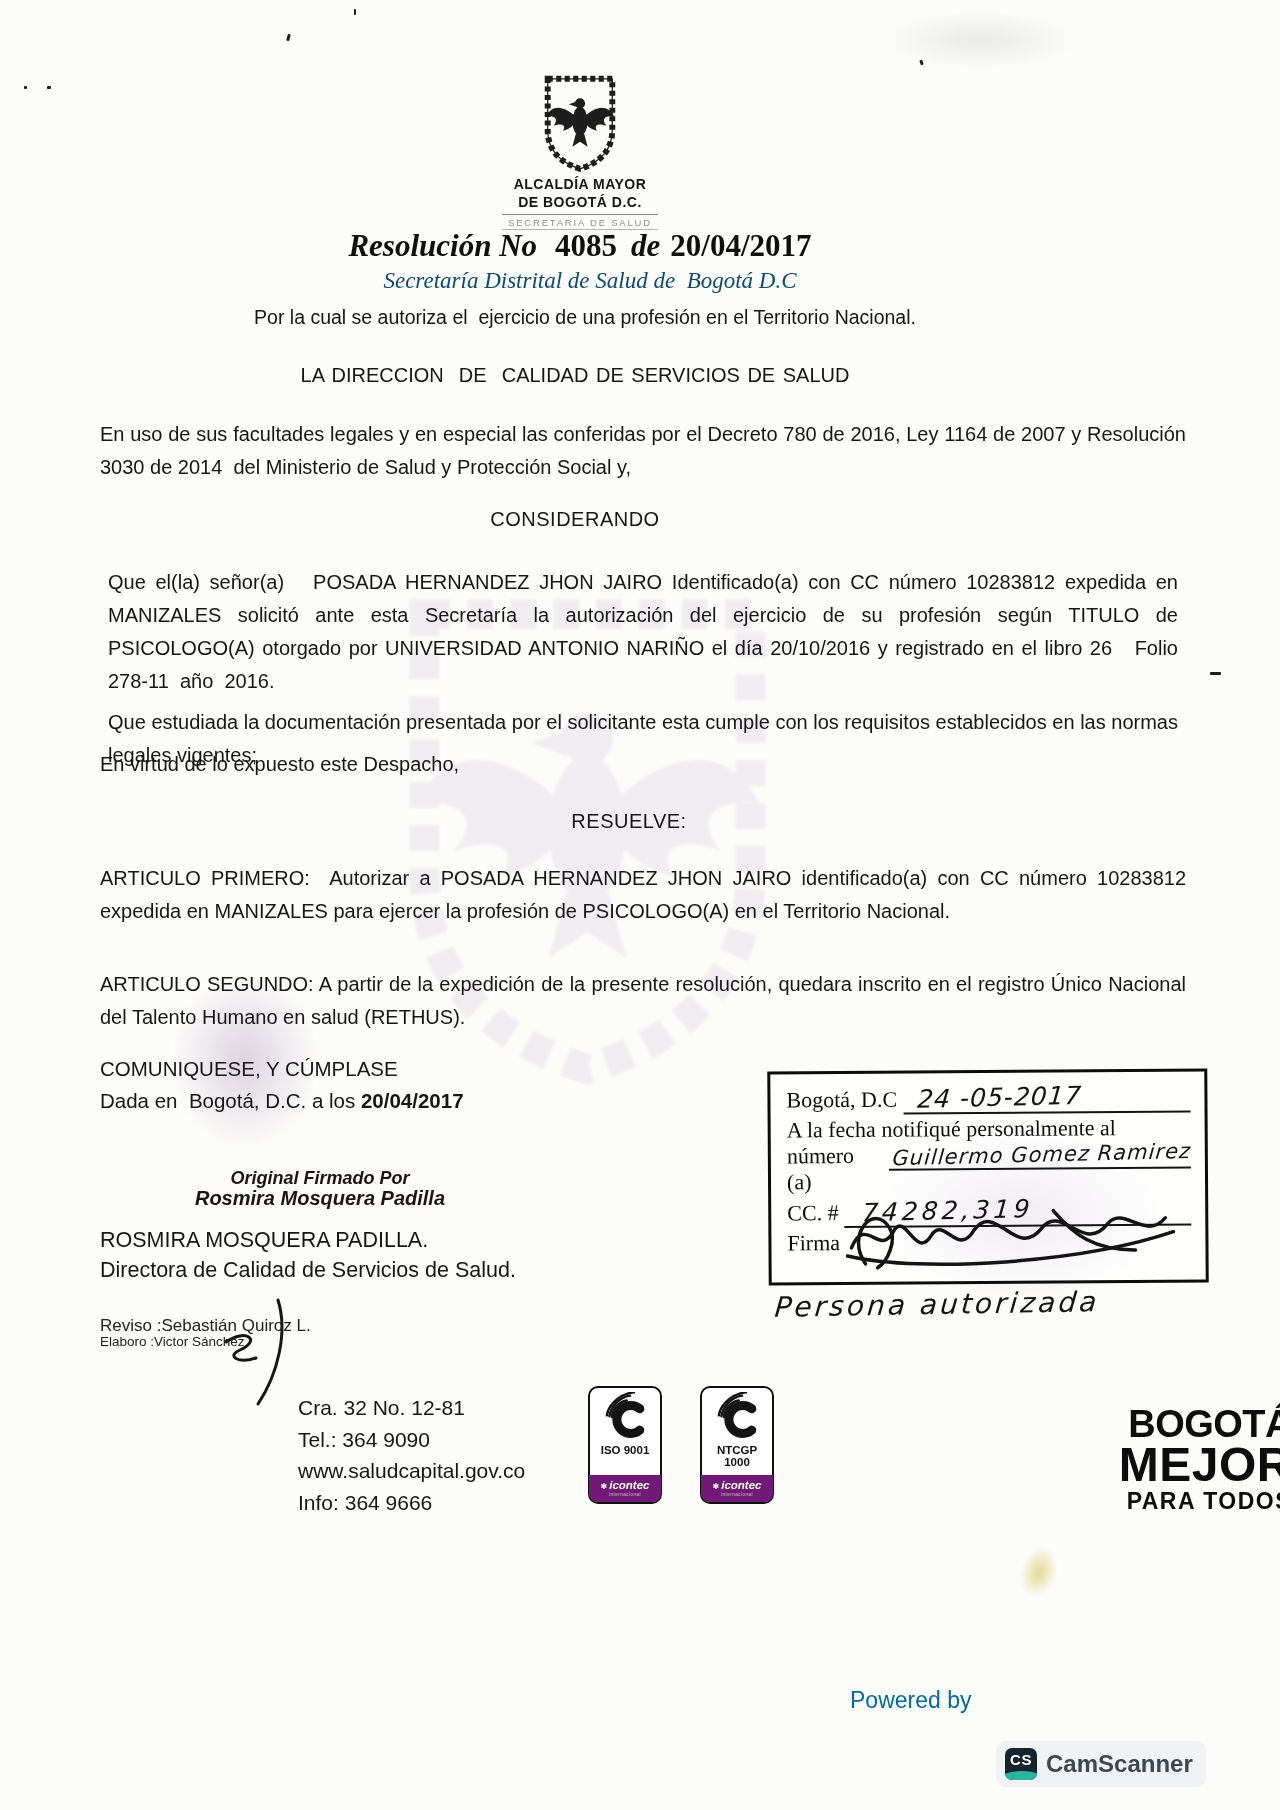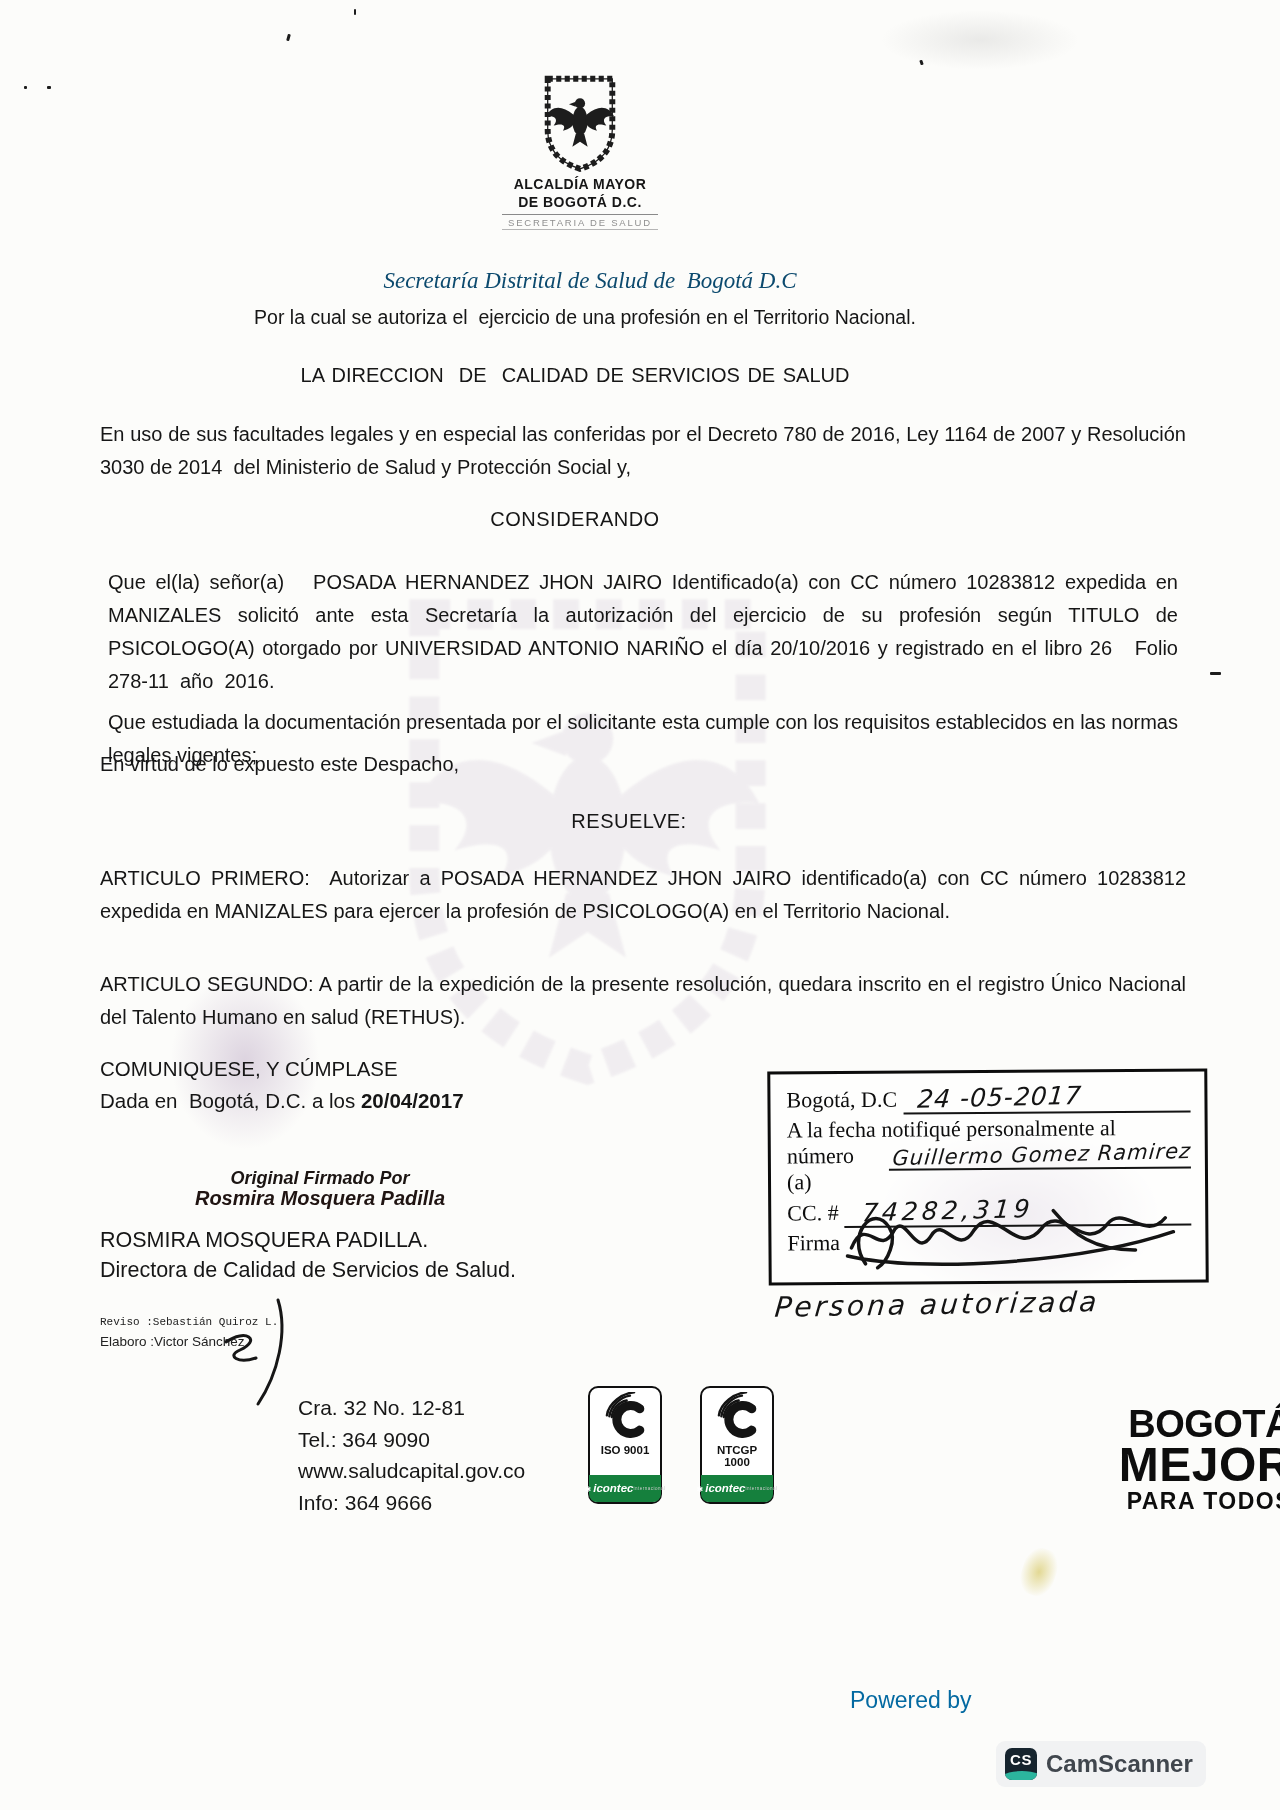"Resolución No 4085 de 20/04/2017" div.abs { html: none -> <div> <span>Resolución No</span><span>4085</span><span>de</span><span>20/04/2017</span> </div> }
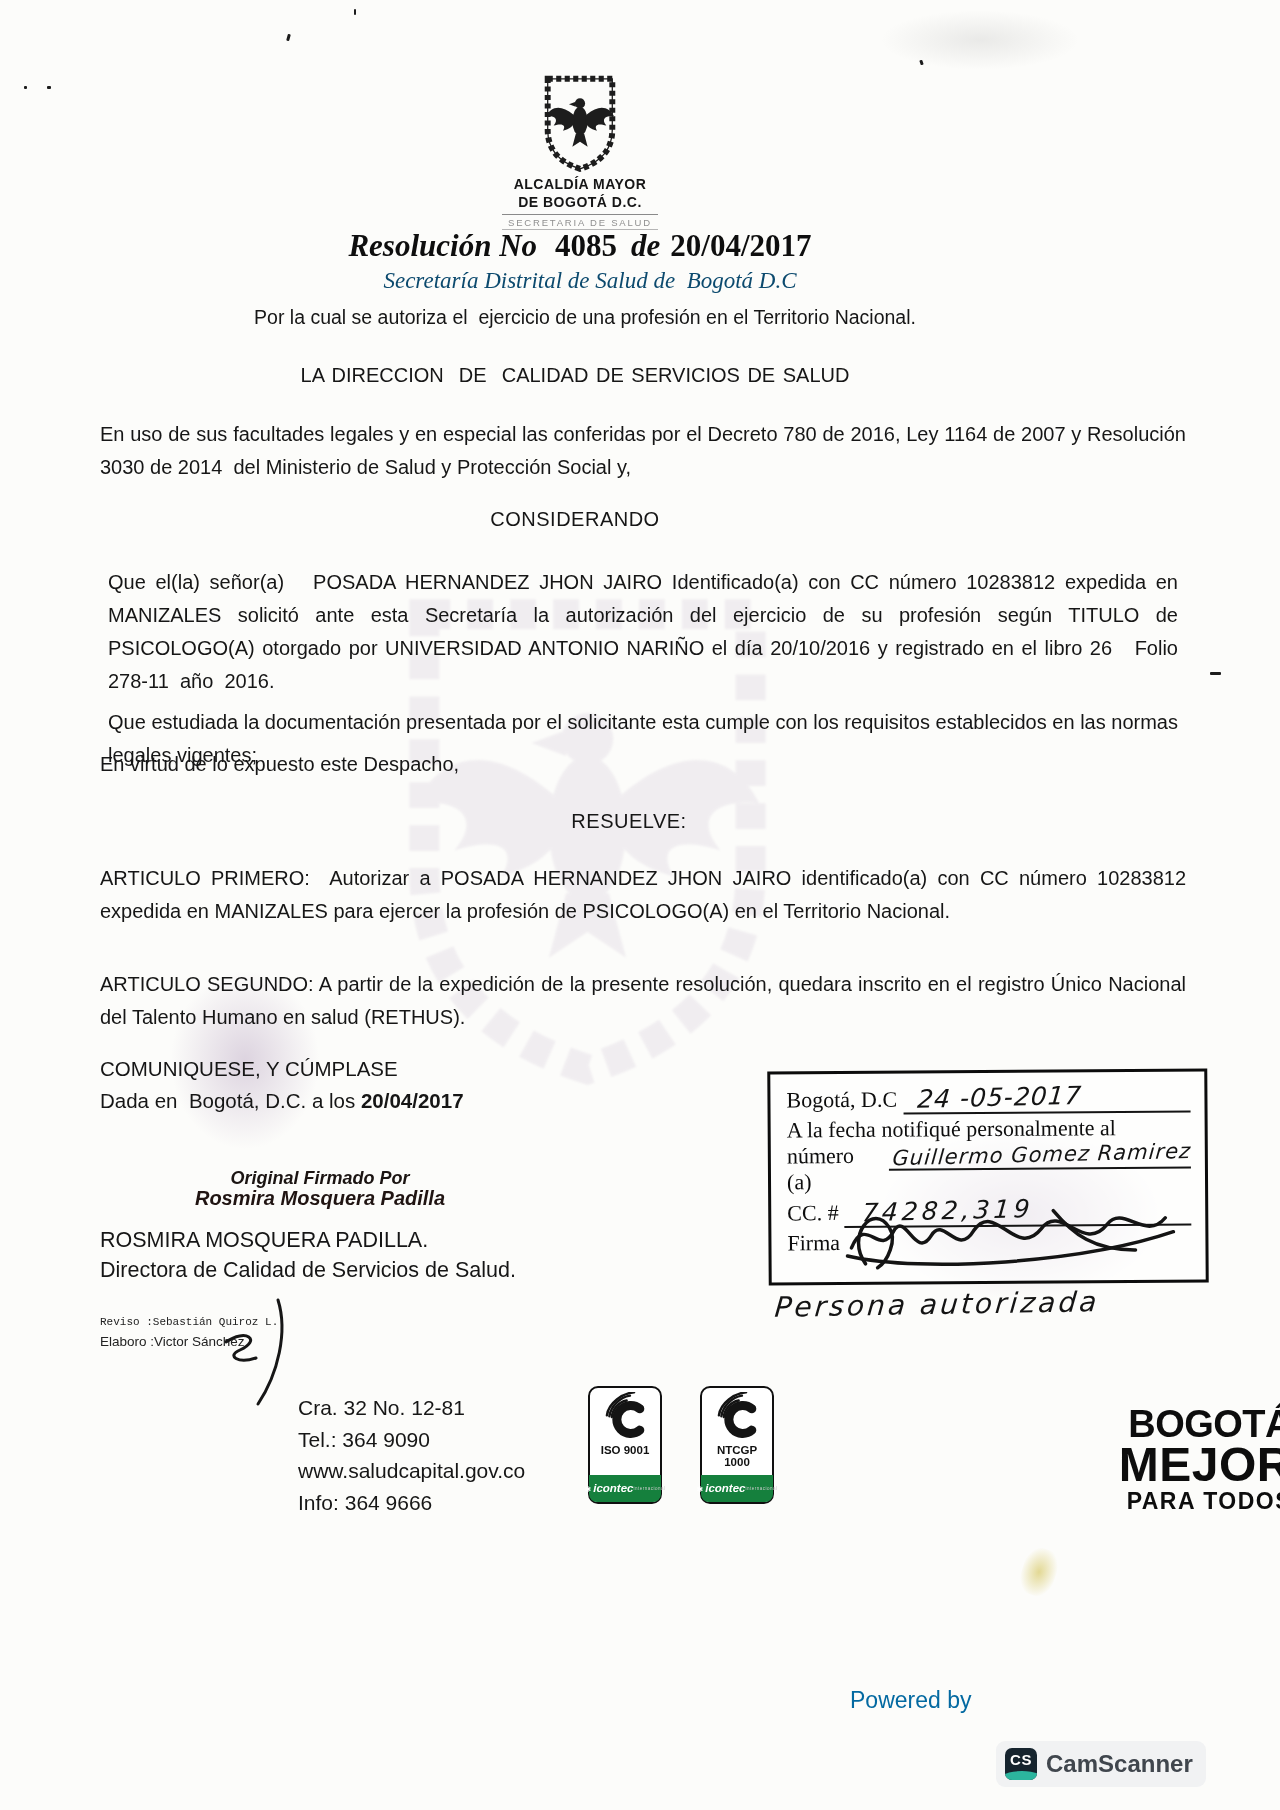"Reviso :Sebastián Quiroz L." .reviso { font-family: Liberation Mono, monospace -> none; font-size: 11px -> 17px }
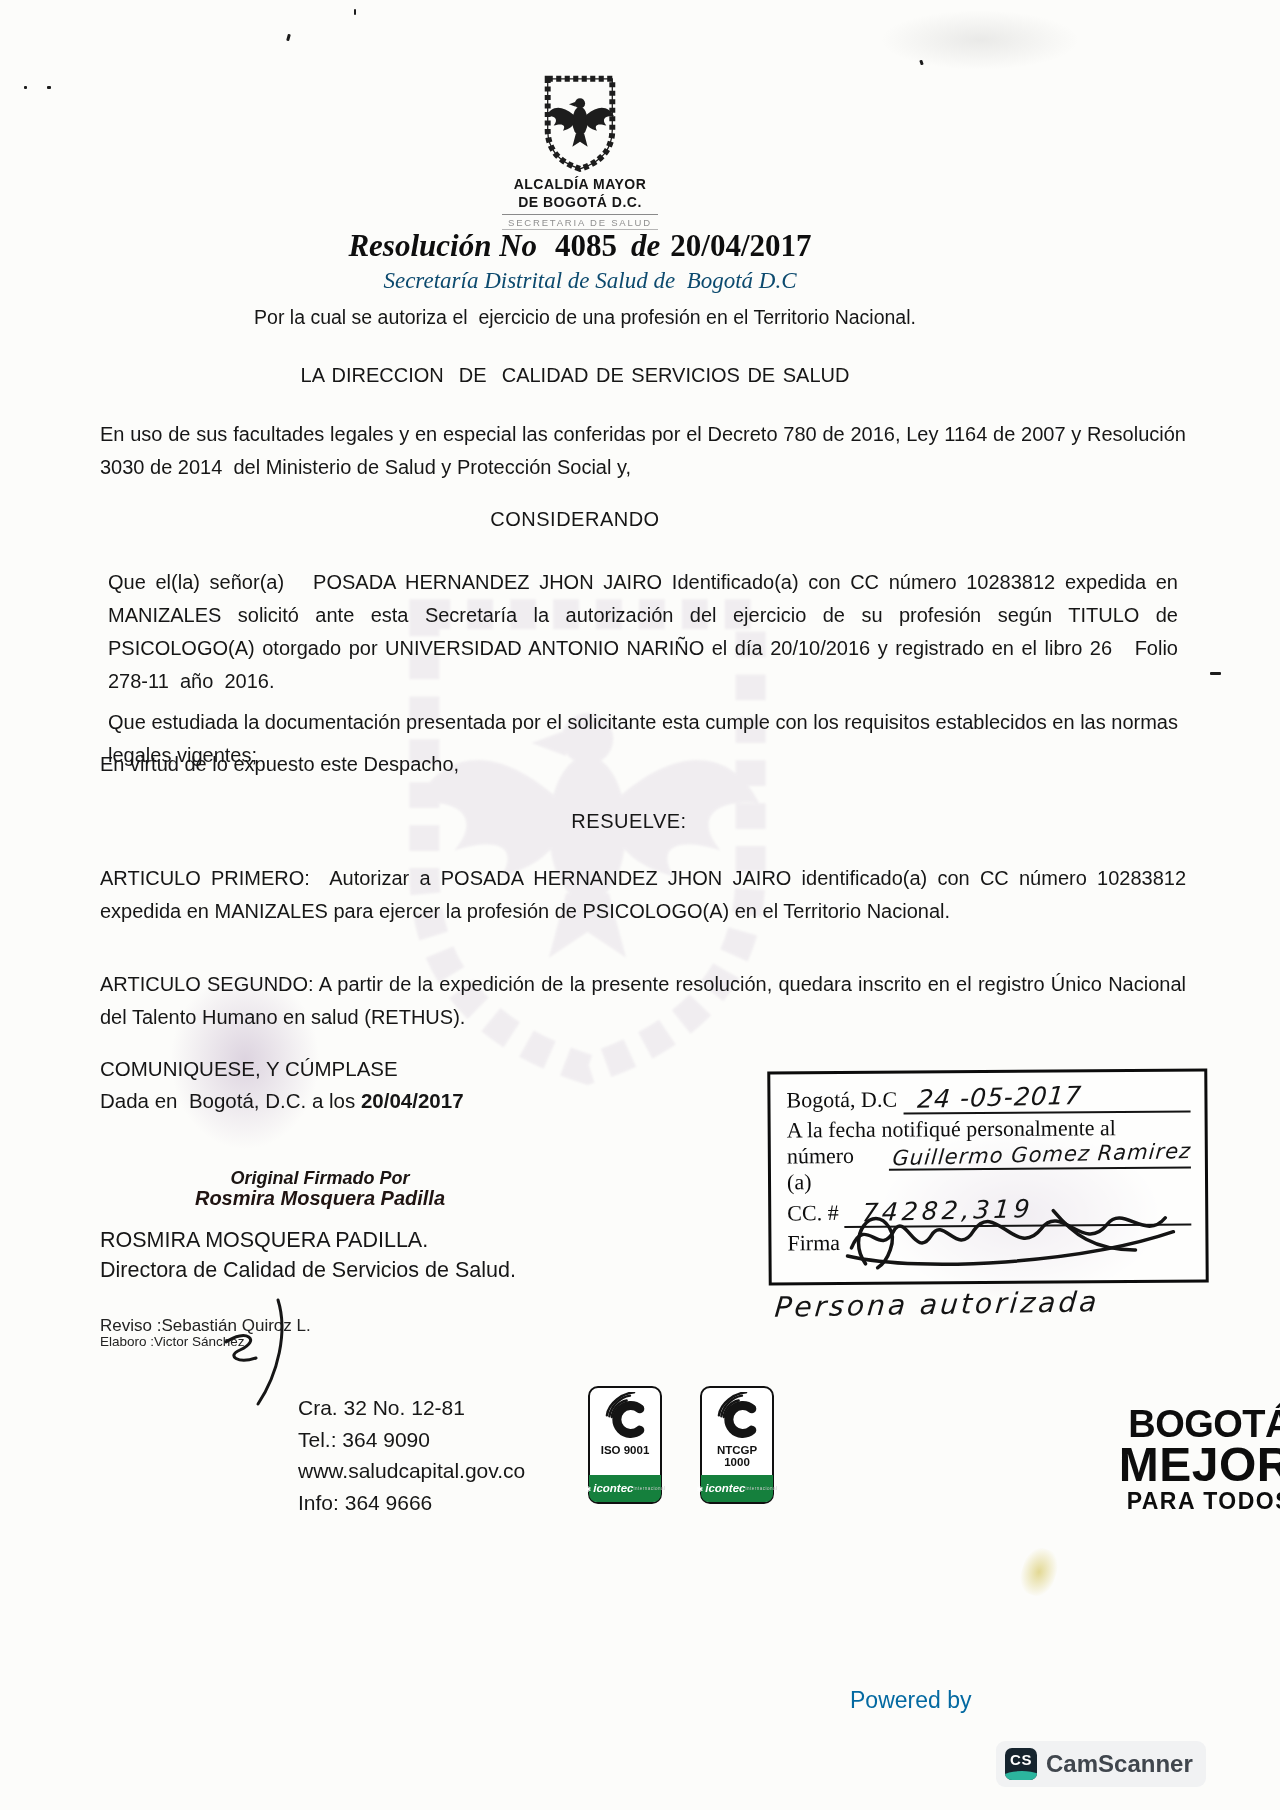"✱ icontec" .badge-band { background: #15803d -> #701a75; flex-direction: row -> column }
